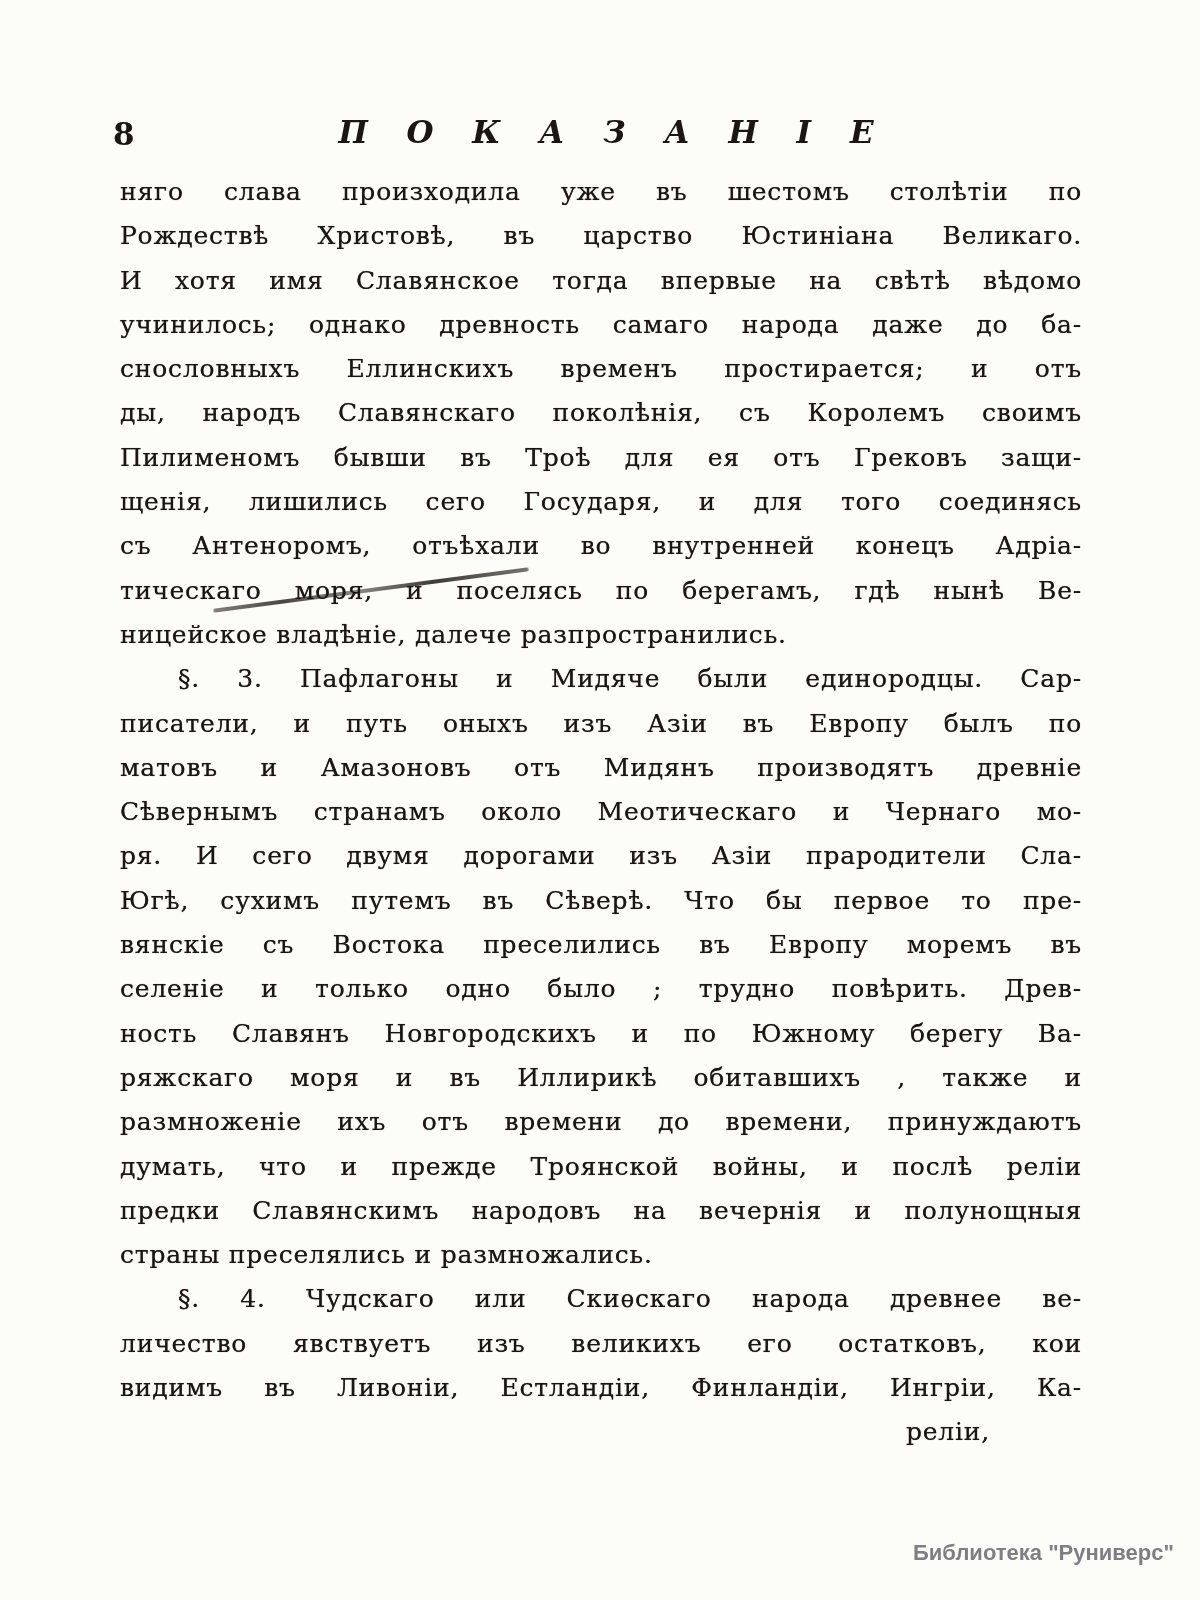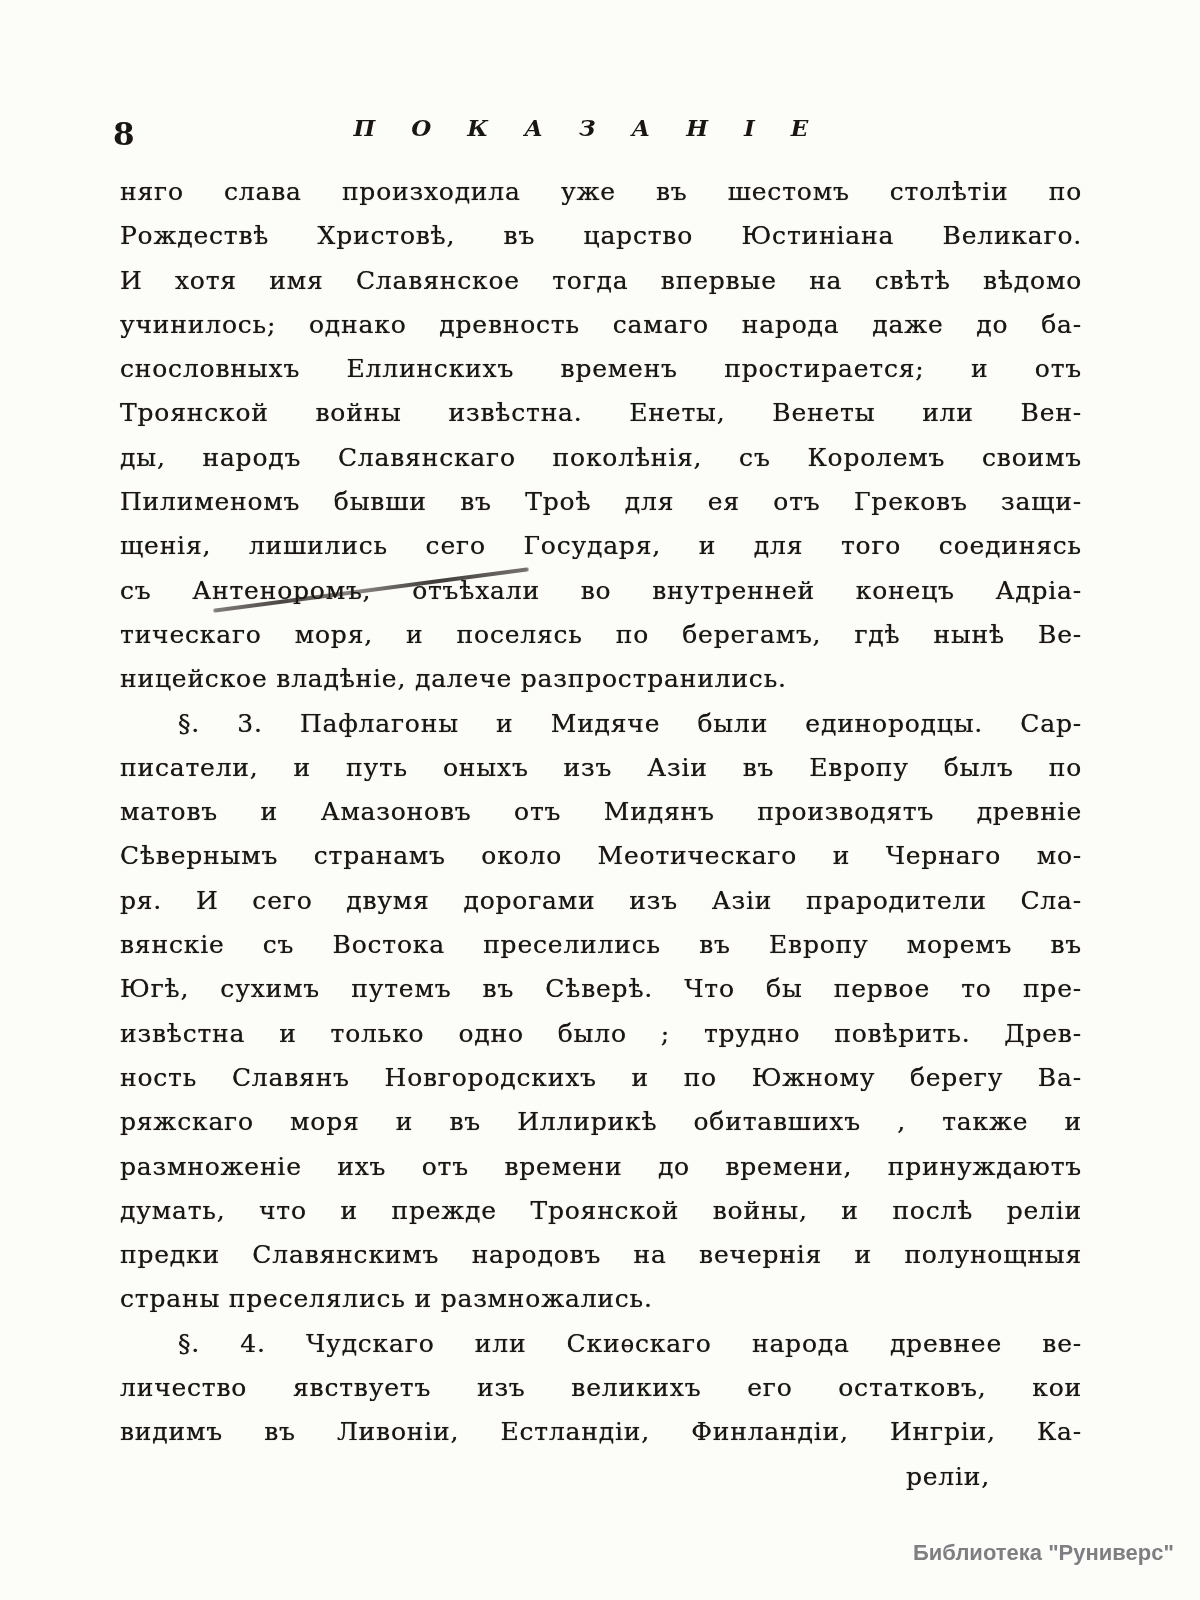"П О К А З" .running-title { font-size: 23px -> 31px; left: 107px -> 132px }
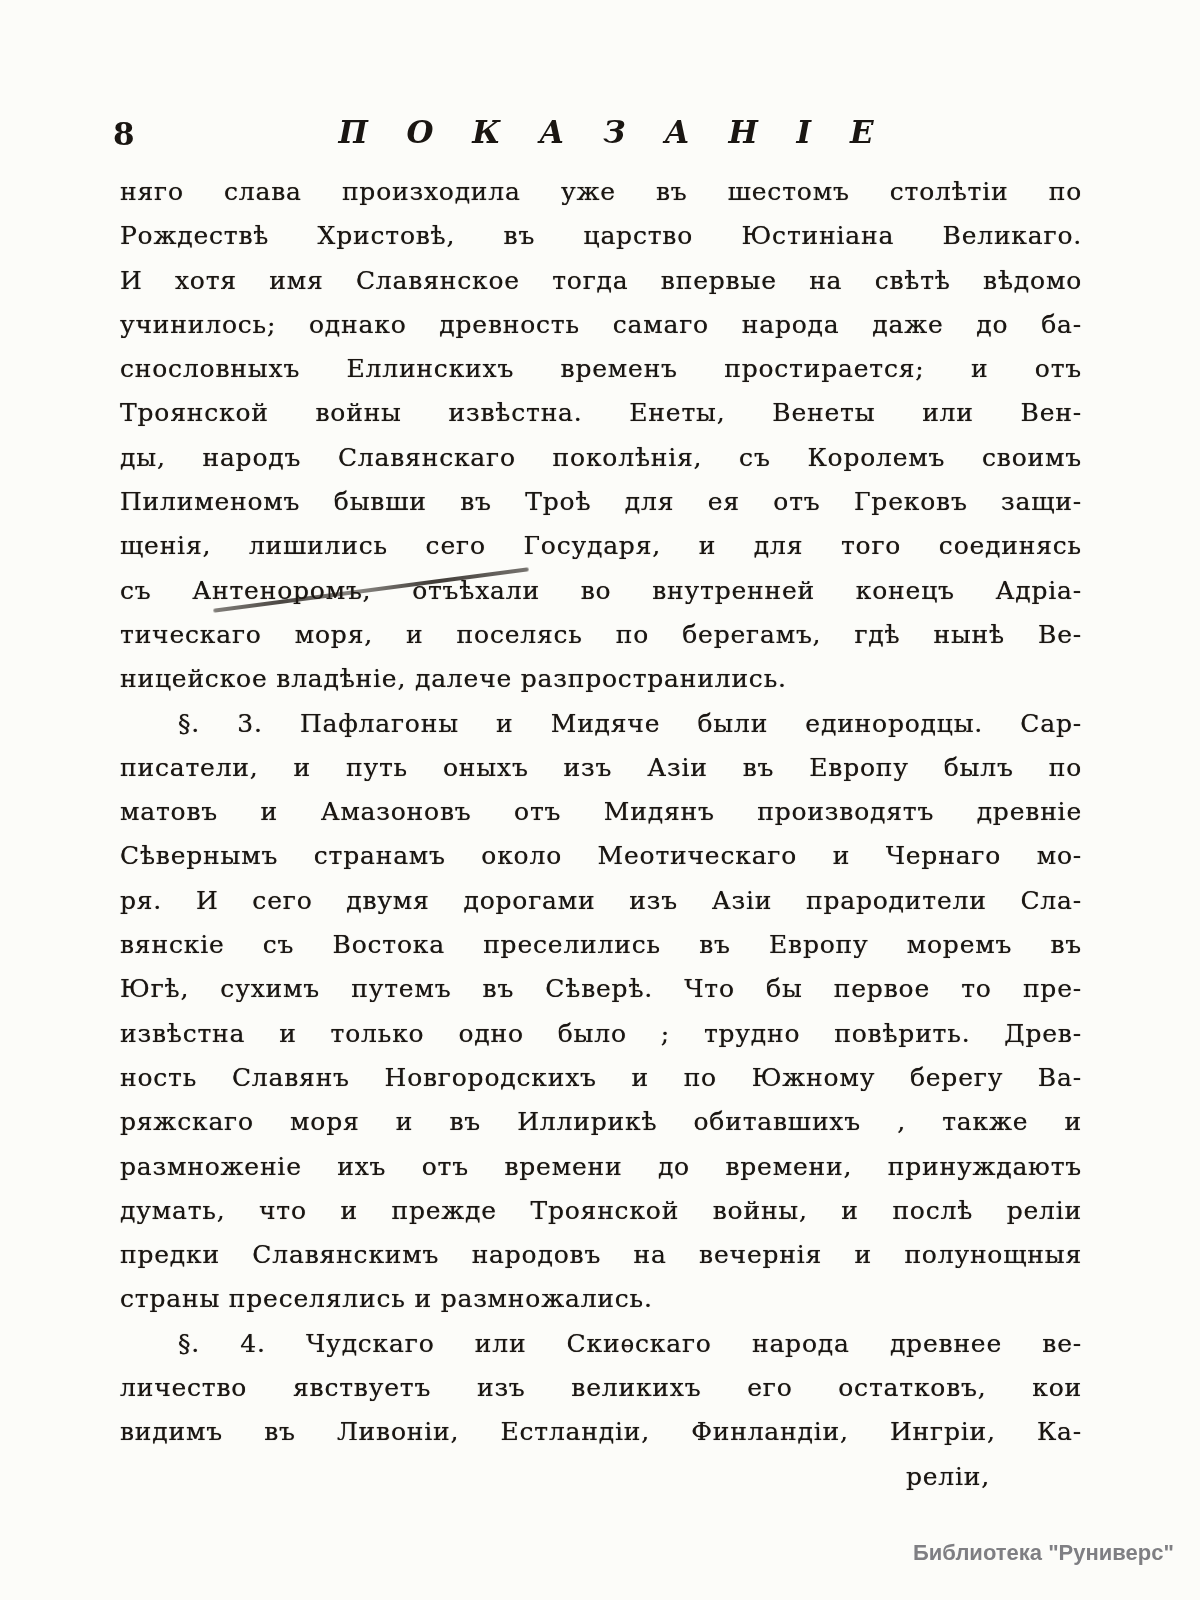"Троянской войны извѣстна. Енеты, Венеты" div.line { html: <div>Троянской войны извѣстна. Енеты, Венеты или Вен-</div> -> none }
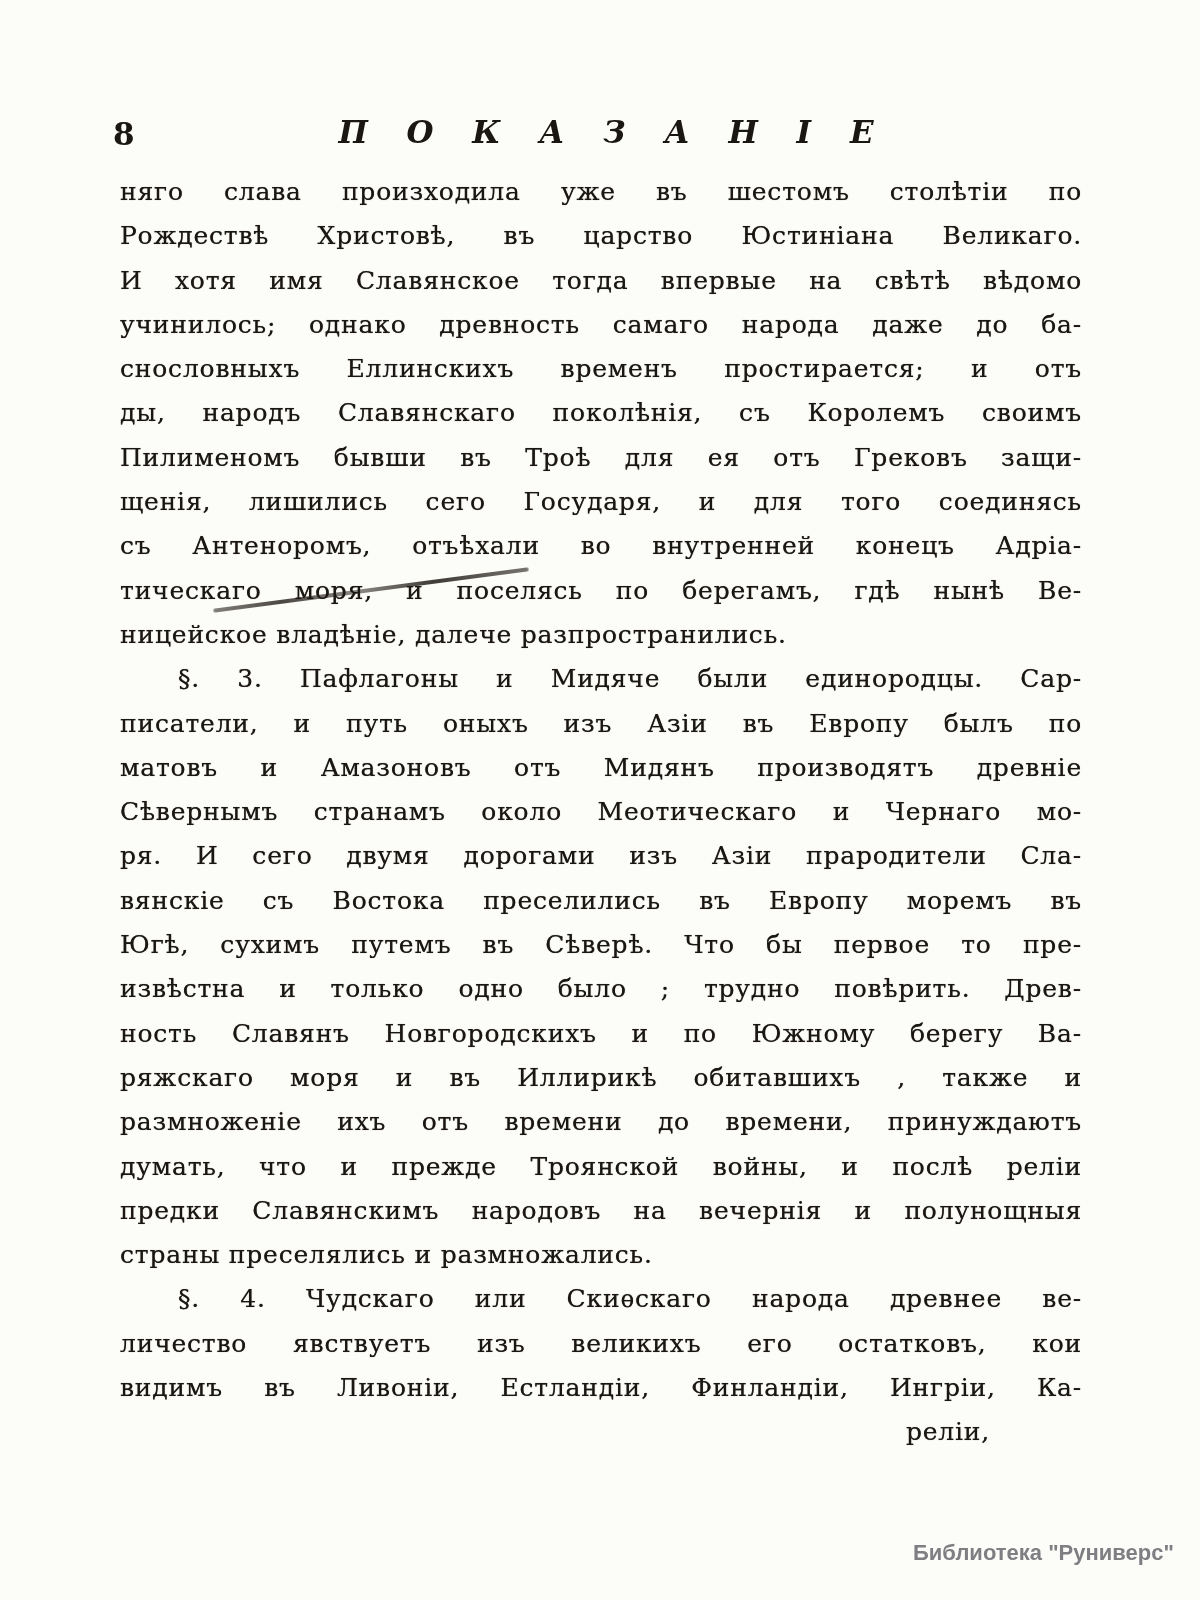"вянскіе съ Востока преселились въ" div.line { order: before "Югѣ, сухимъ путемъ въ Сѣверѣ." -> after "Югѣ, сухимъ путемъ въ Сѣверѣ." }
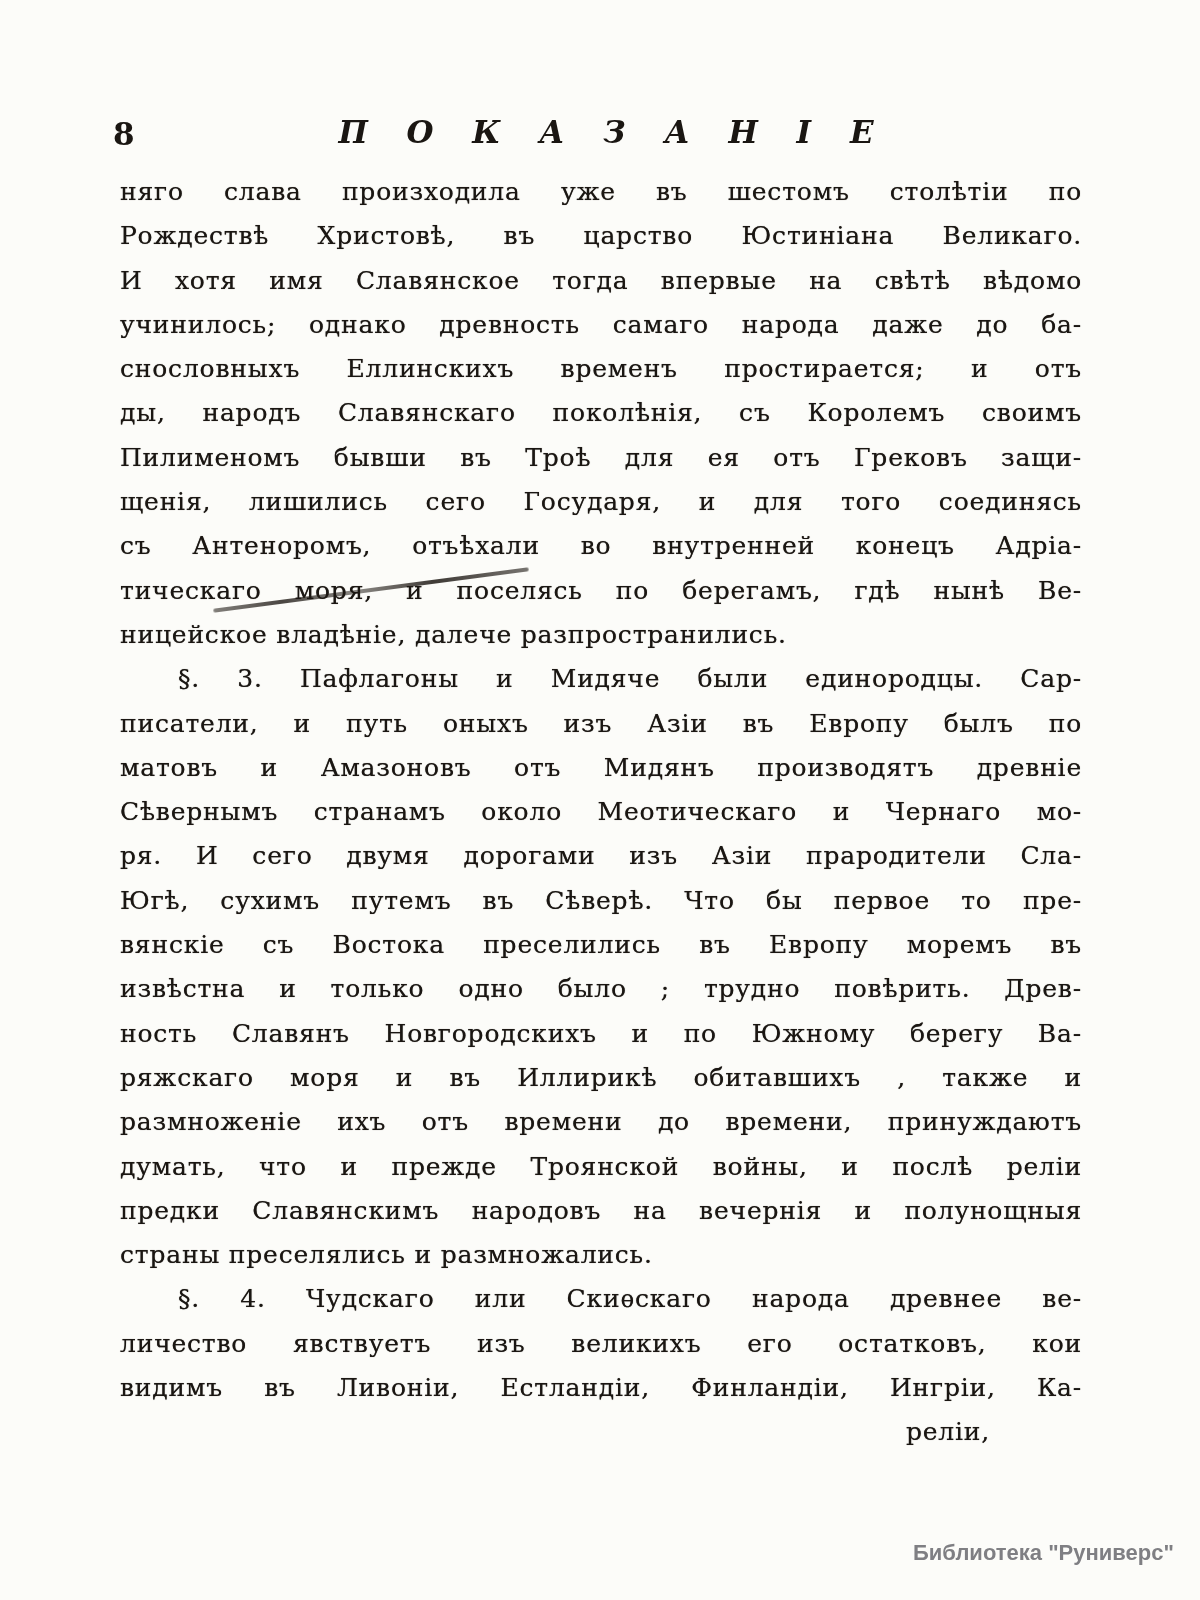"извѣстна и только одно было" div.line { text: извѣстна -> селеніе }
